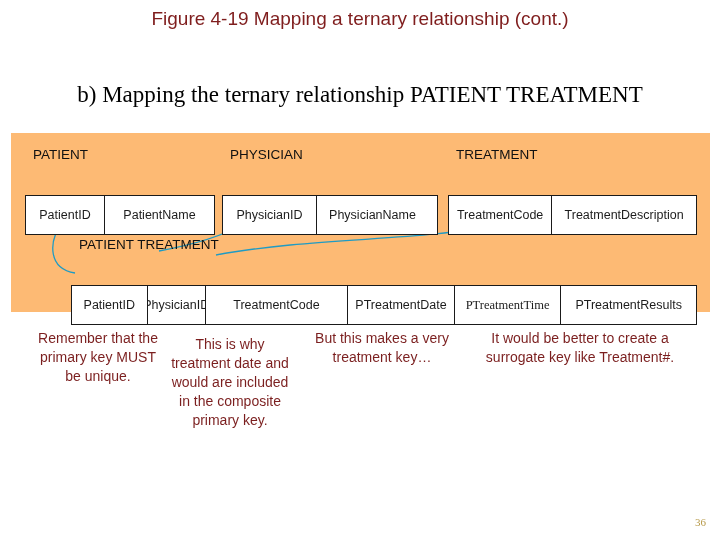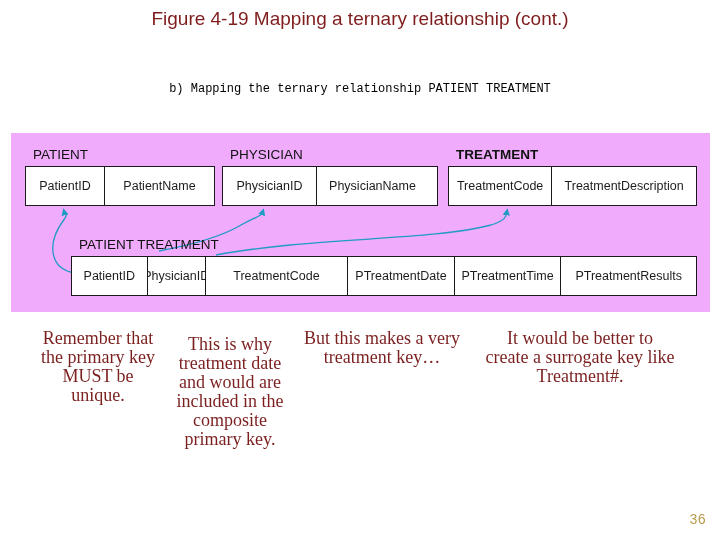"b) Mapping the ternary relationship" .sub-title { font-family: Liberation Mono, monospace -> Liberation Serif, serif; font-size: 12px -> 23px }
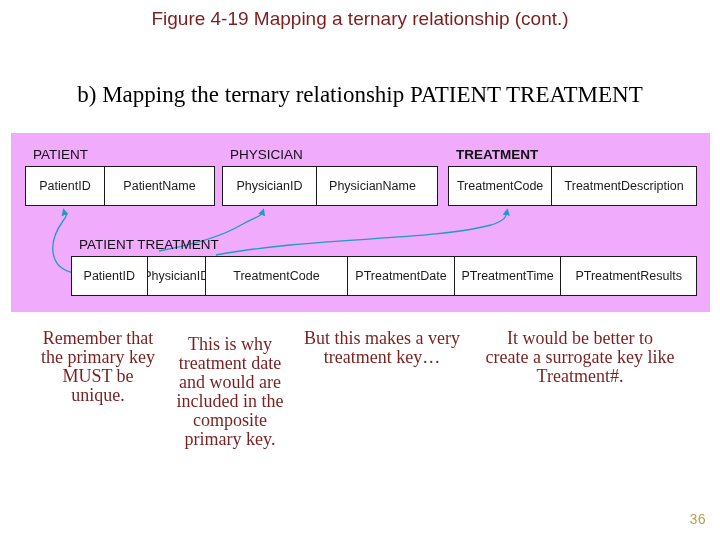"PATIENT" #diagram-panel { background: #f0abfc -> #fdba74 }
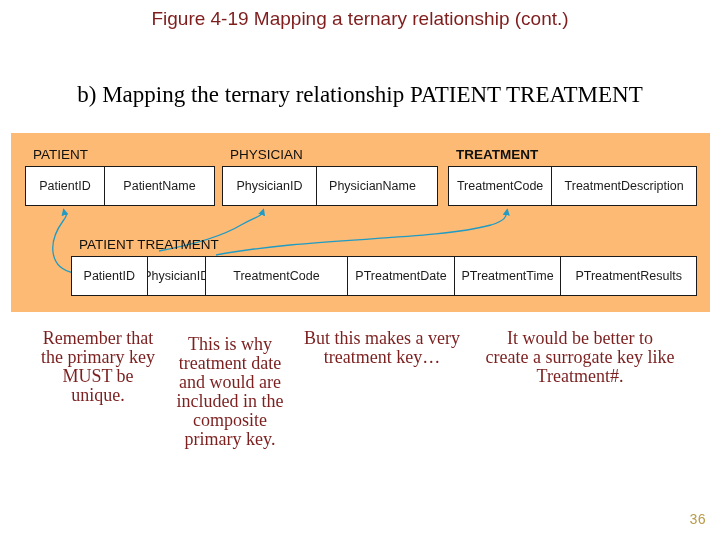"TREATMENT" #lbl-treatment { font-weight: bold -> none }
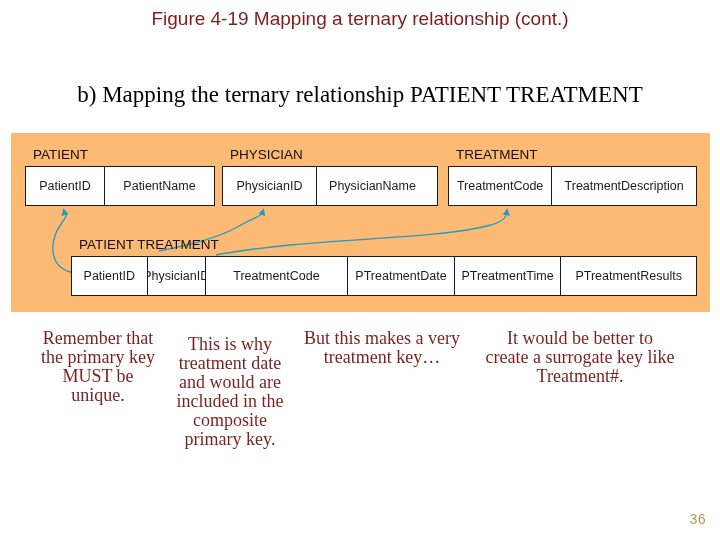"PatientID" .tbl { margin-top: none -> 29px }
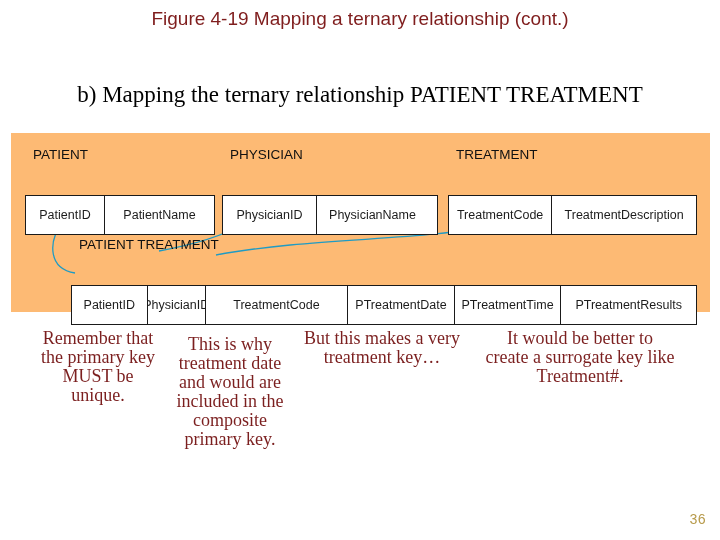"PTreatmentTime" #tbl-pt .c4 { font-family: none -> Liberation Serif, serif }
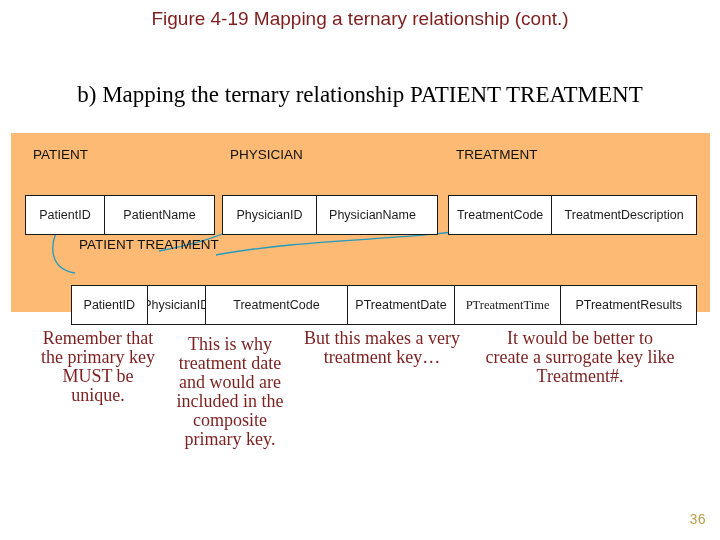"Remember that the primary key" .note { font-family: Liberation Serif, serif -> Liberation Sans, sans-serif; font-size: 18px -> 14px }
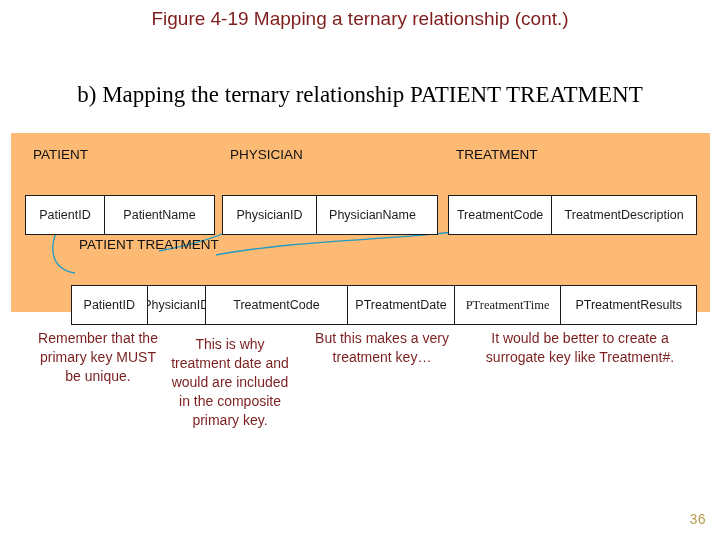"36" #page-number { font-family: Liberation Mono, monospace -> Liberation Serif, serif; font-size: 14px -> 11px }
